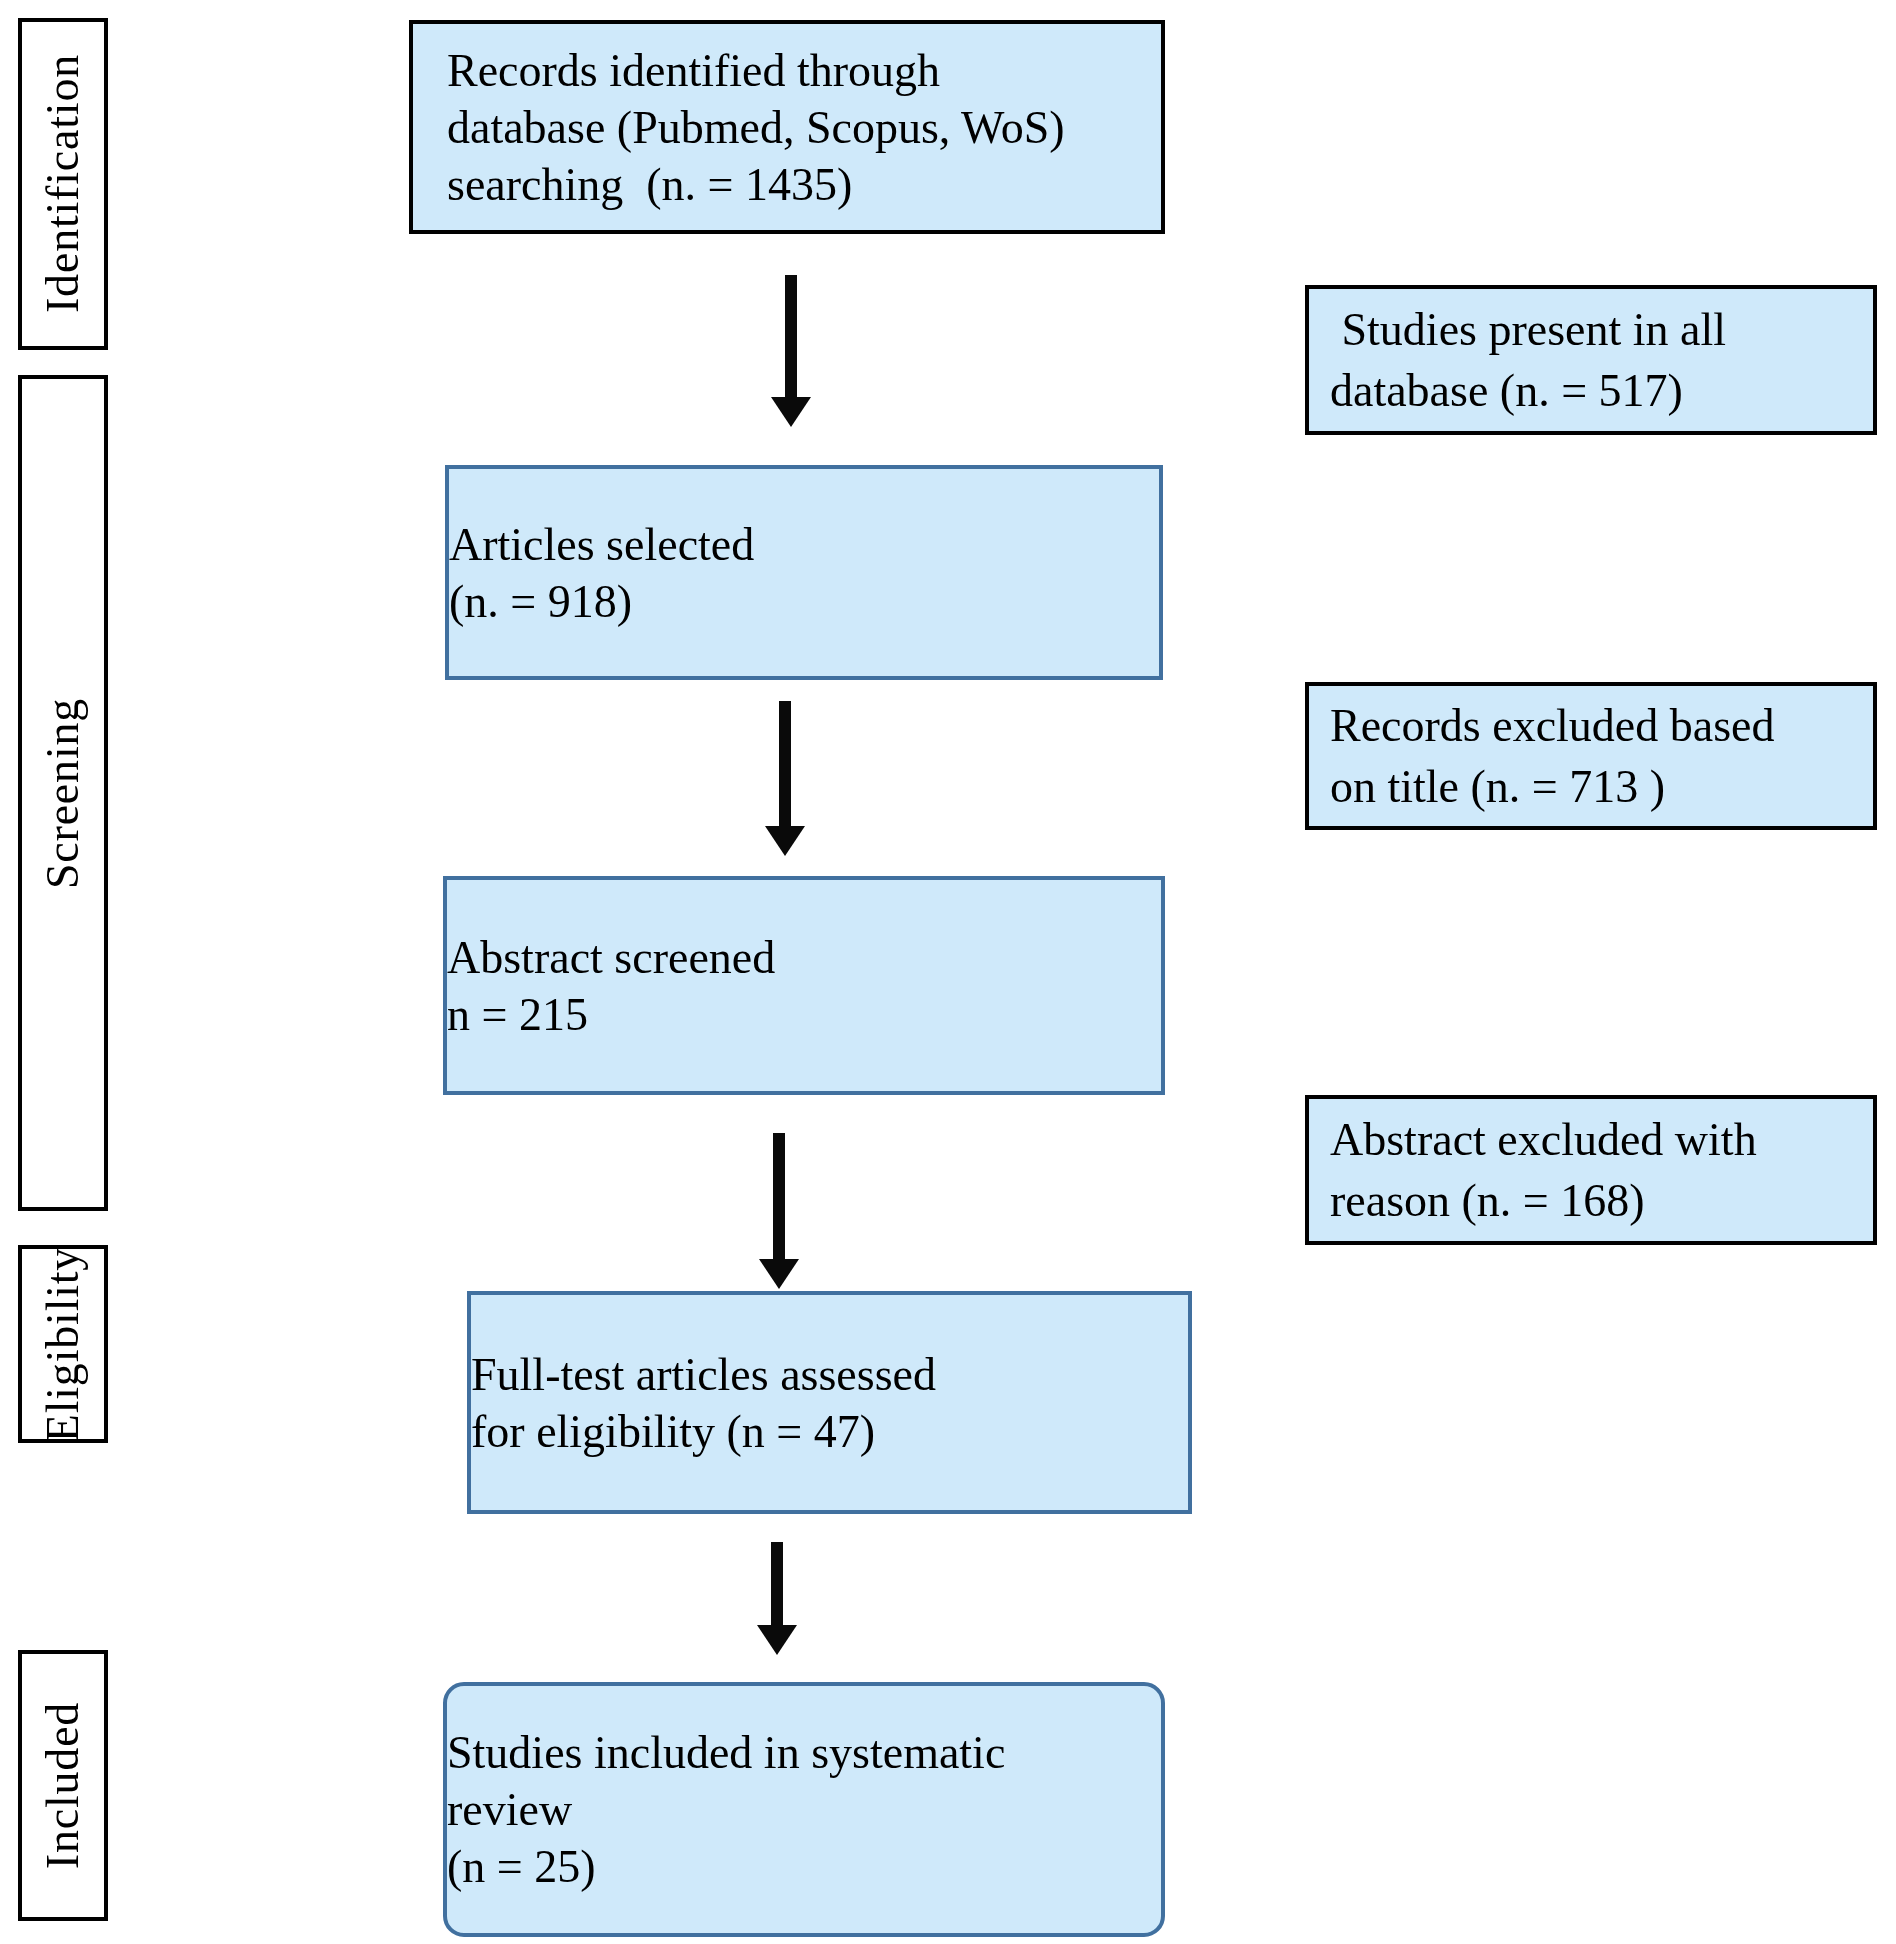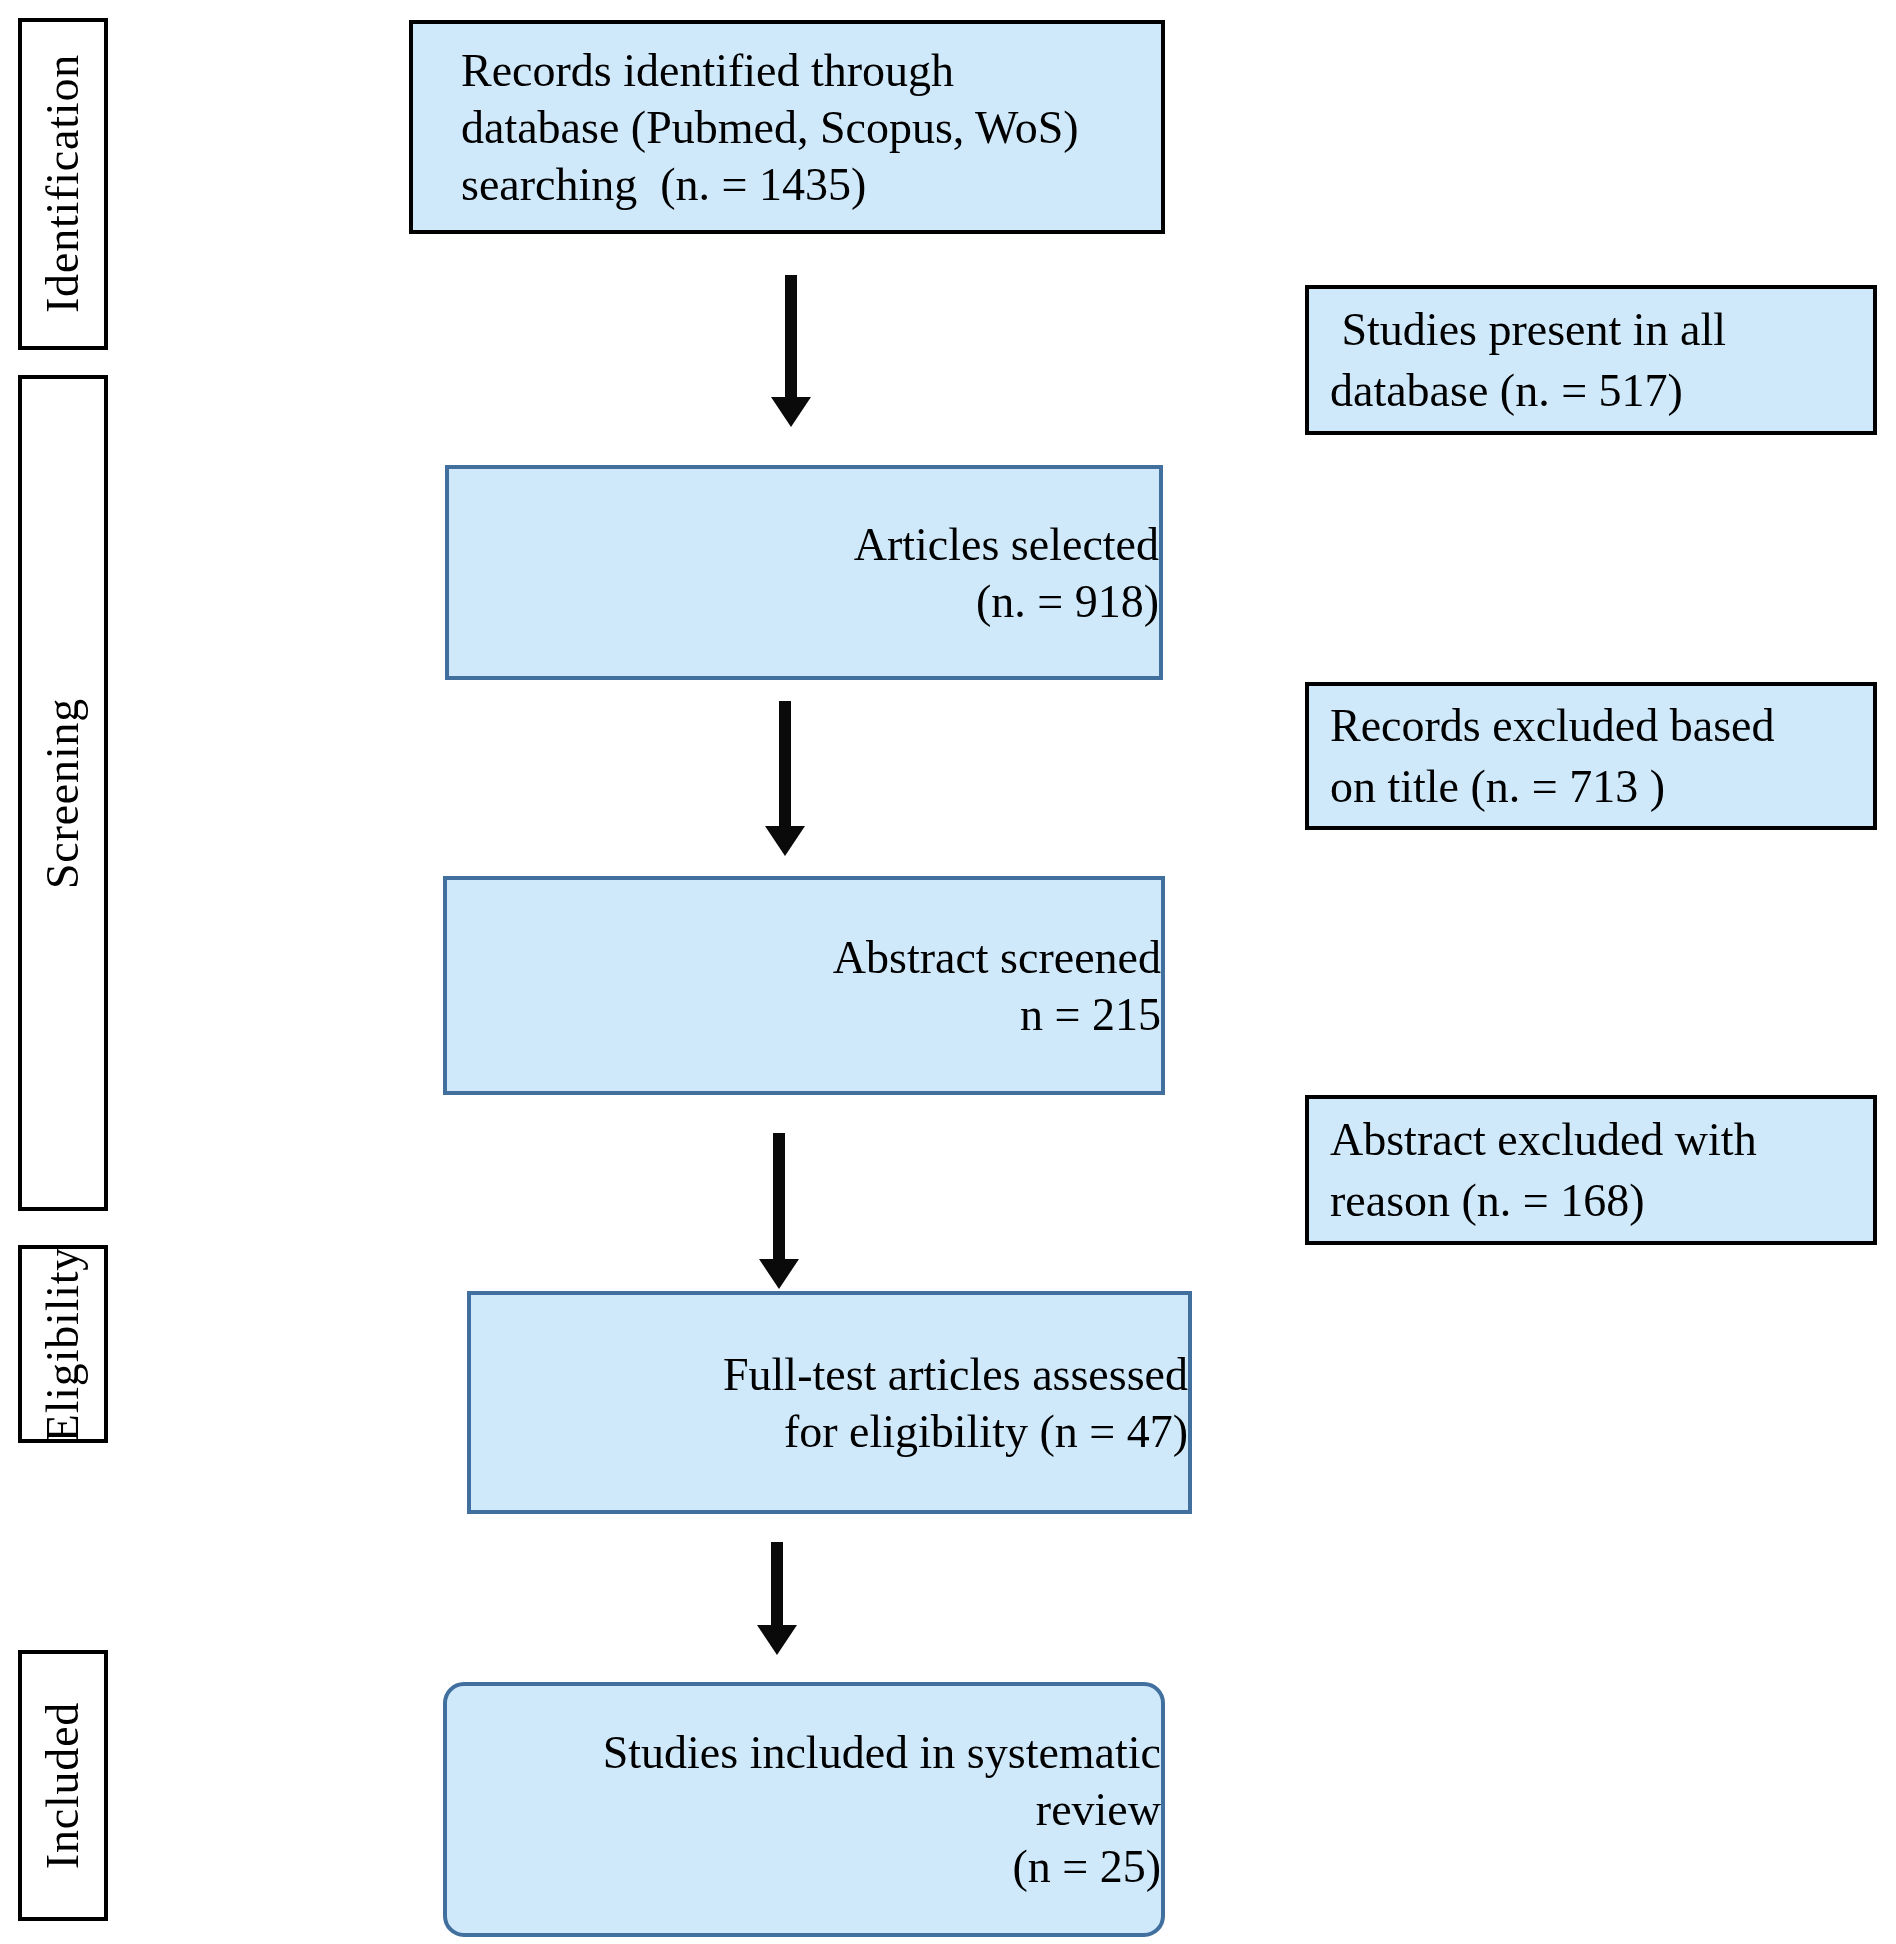"Records identified through" .align-left { padding-left: 48px -> 34px }
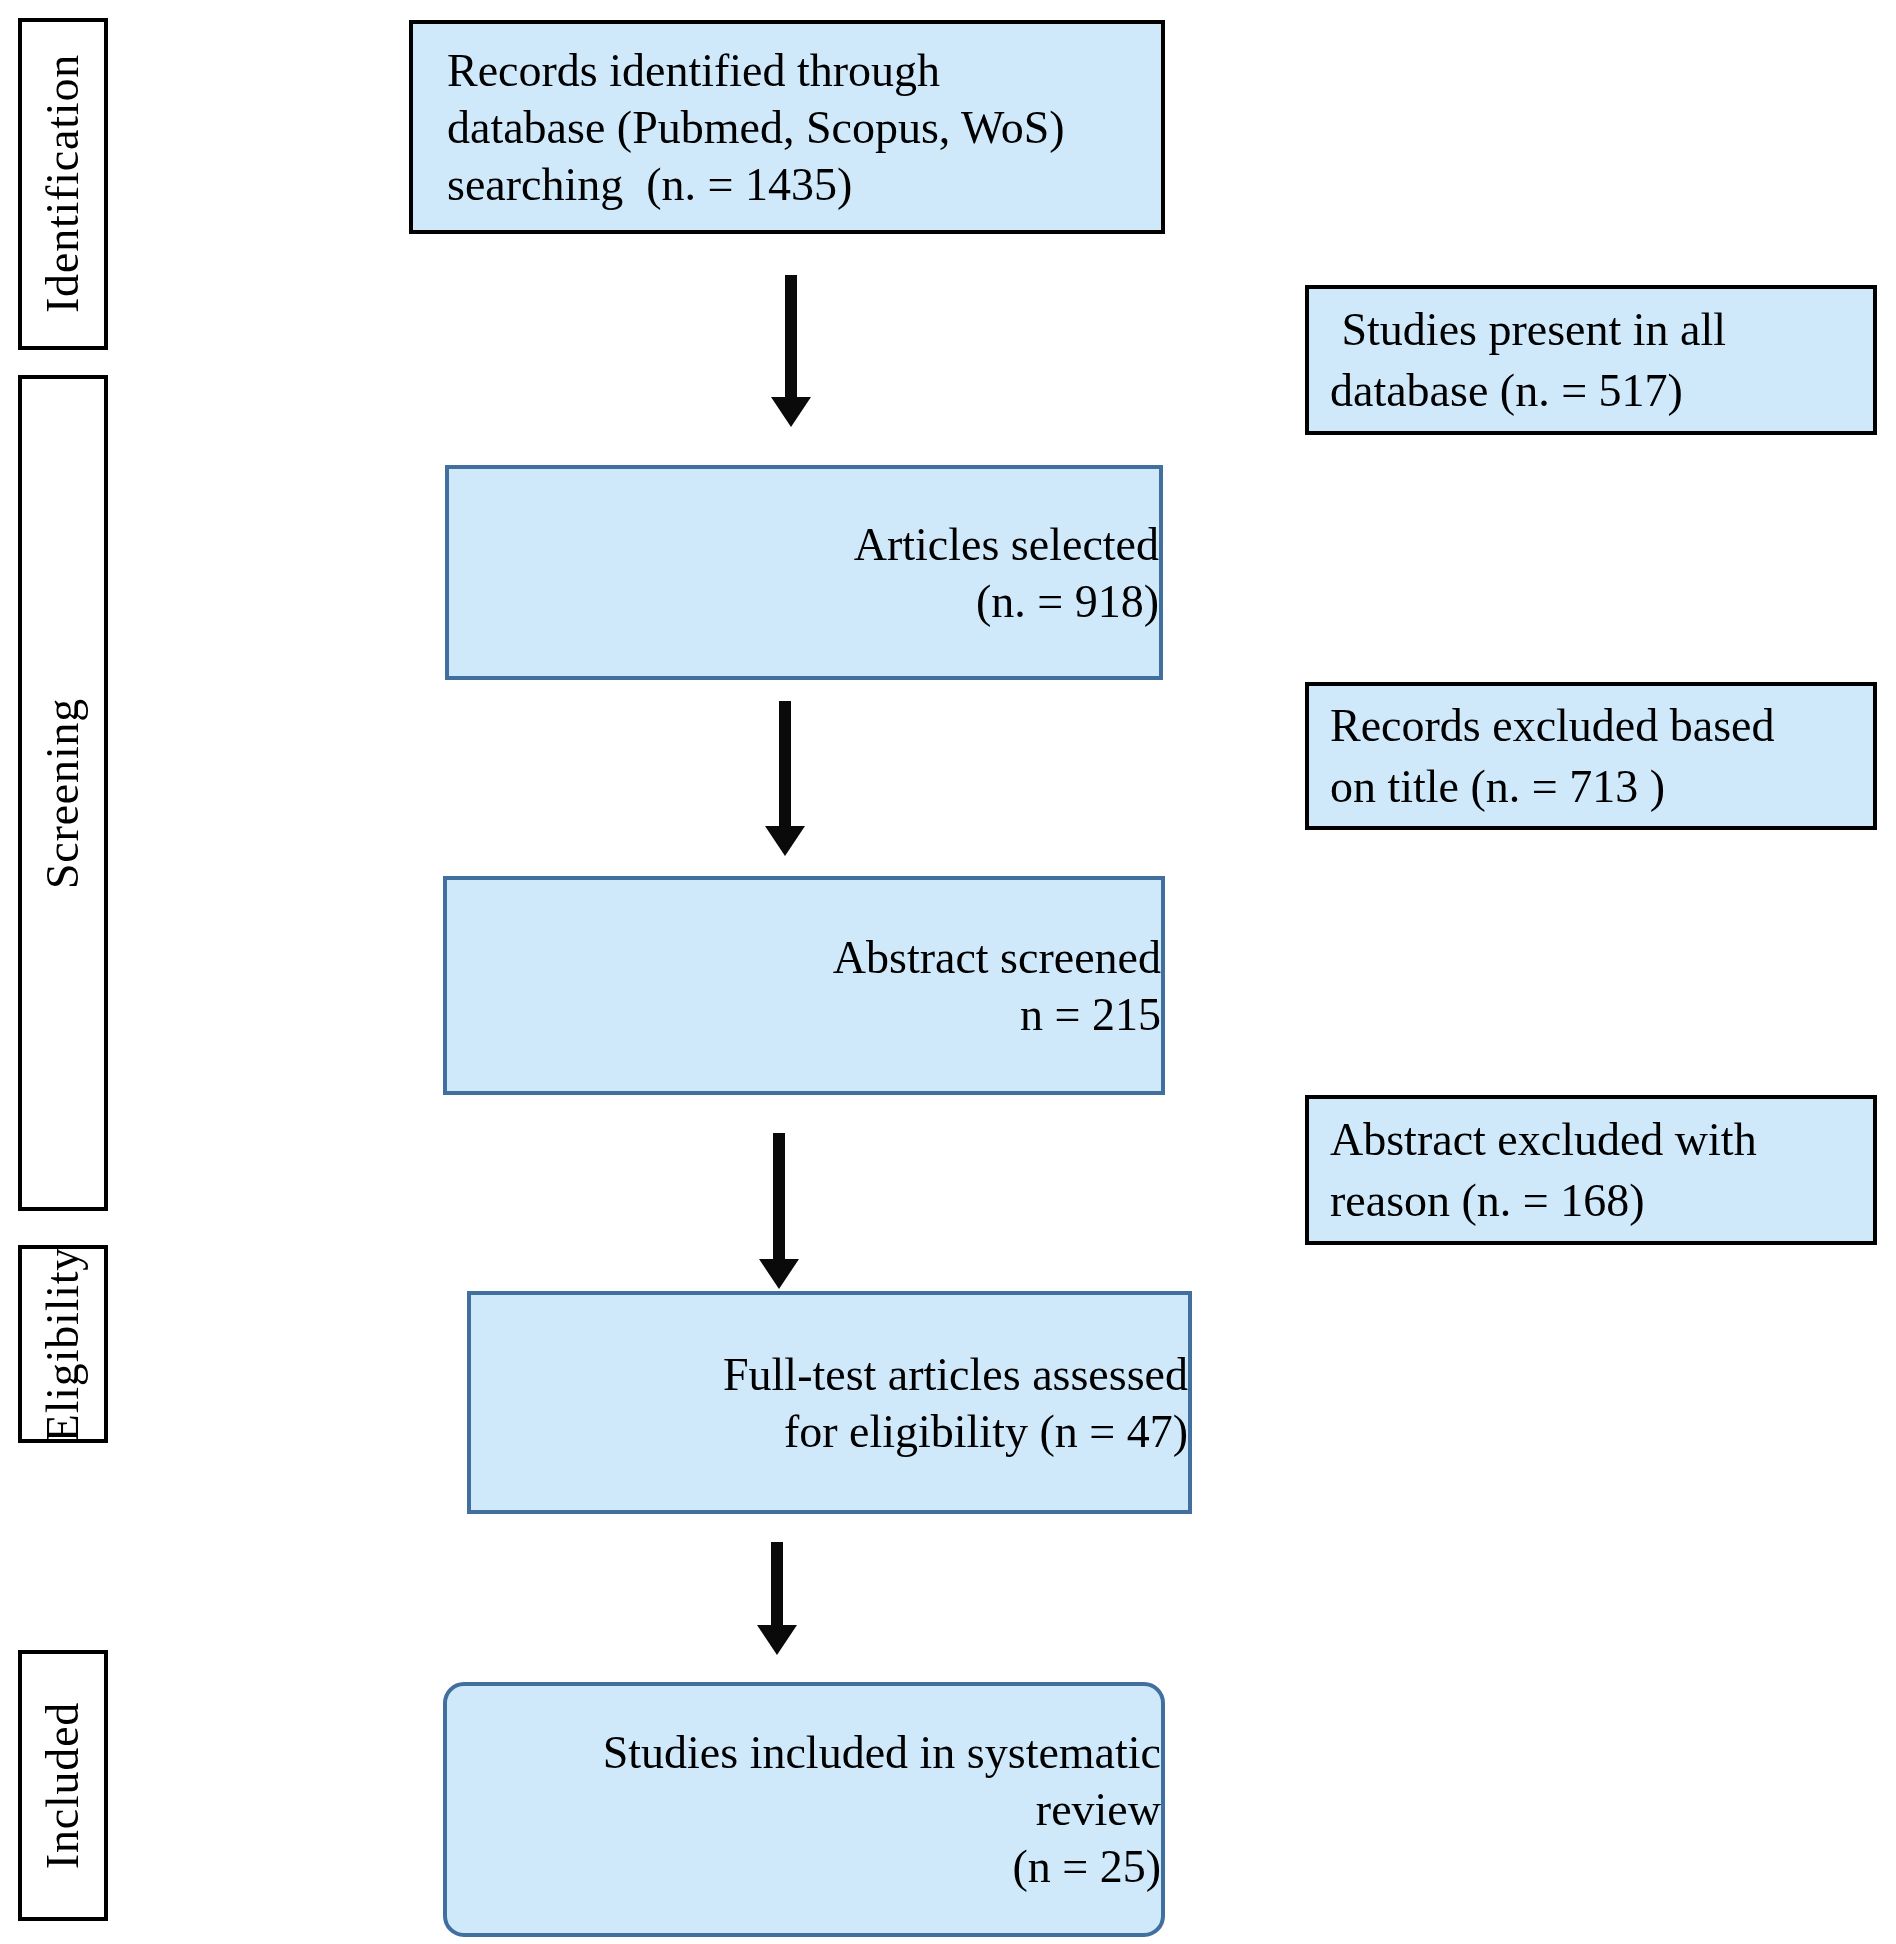"Articles selected" .align-center { text-align: right -> left }
